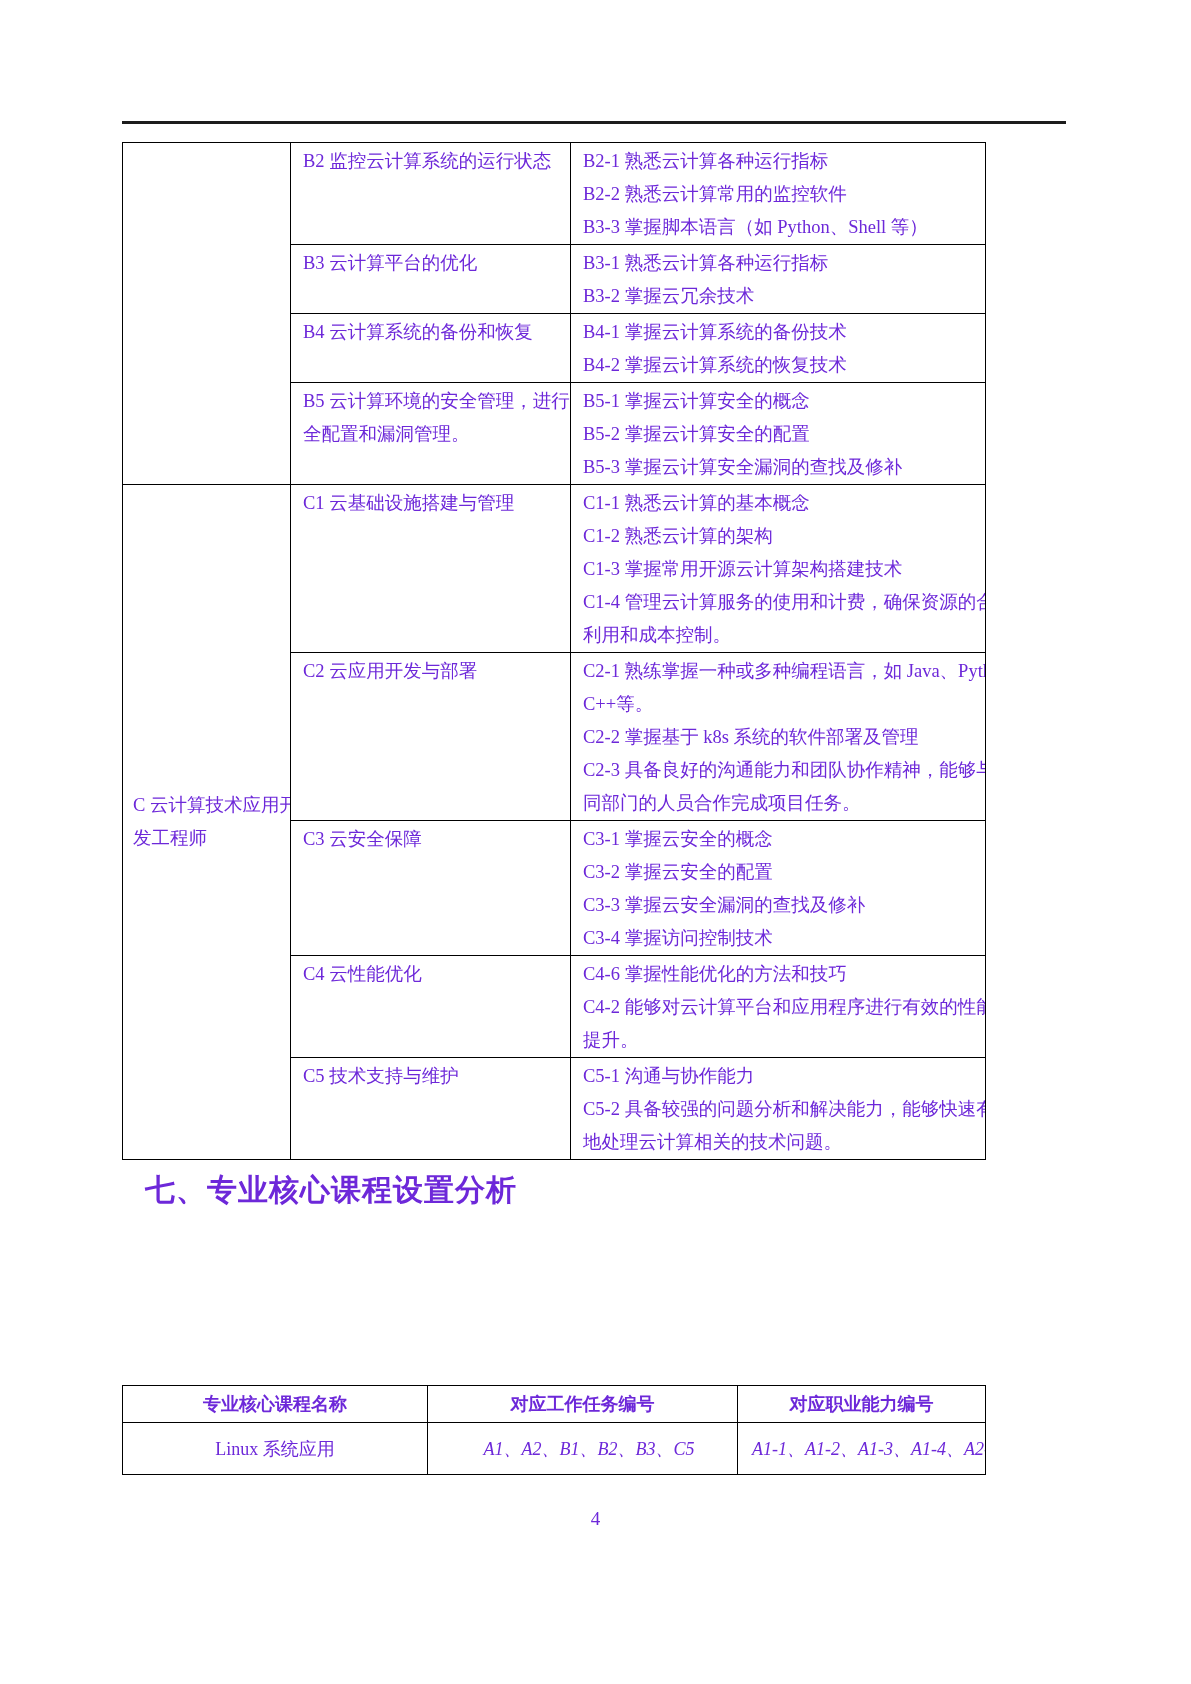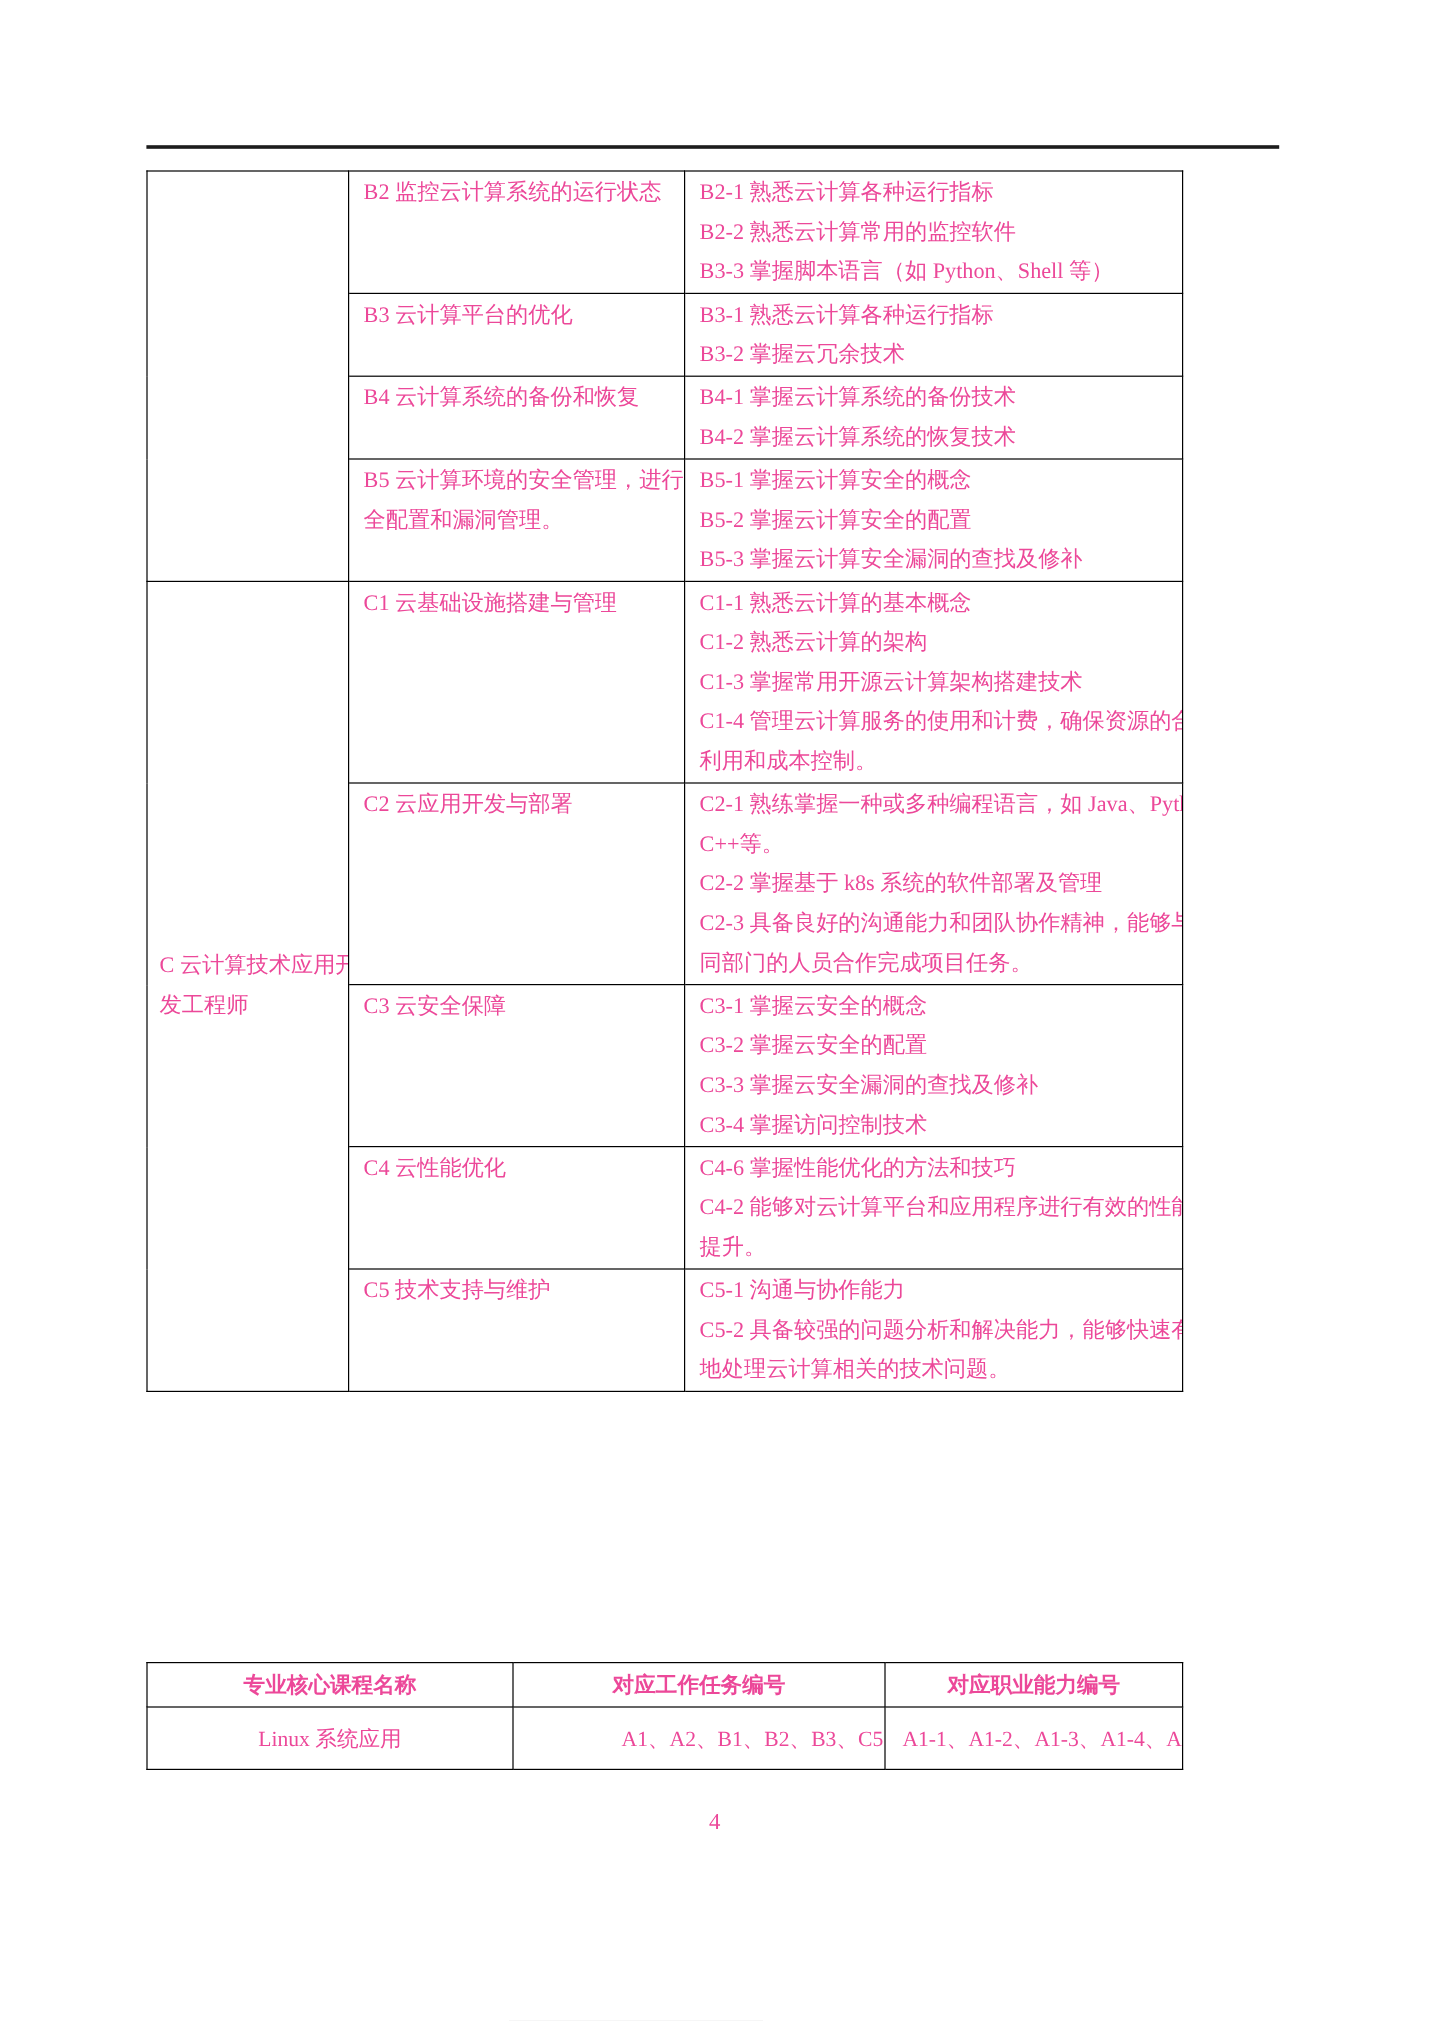"B2 监控云计算系统的运行状态" .page { color: #ec4899 -> #6d28d9 }
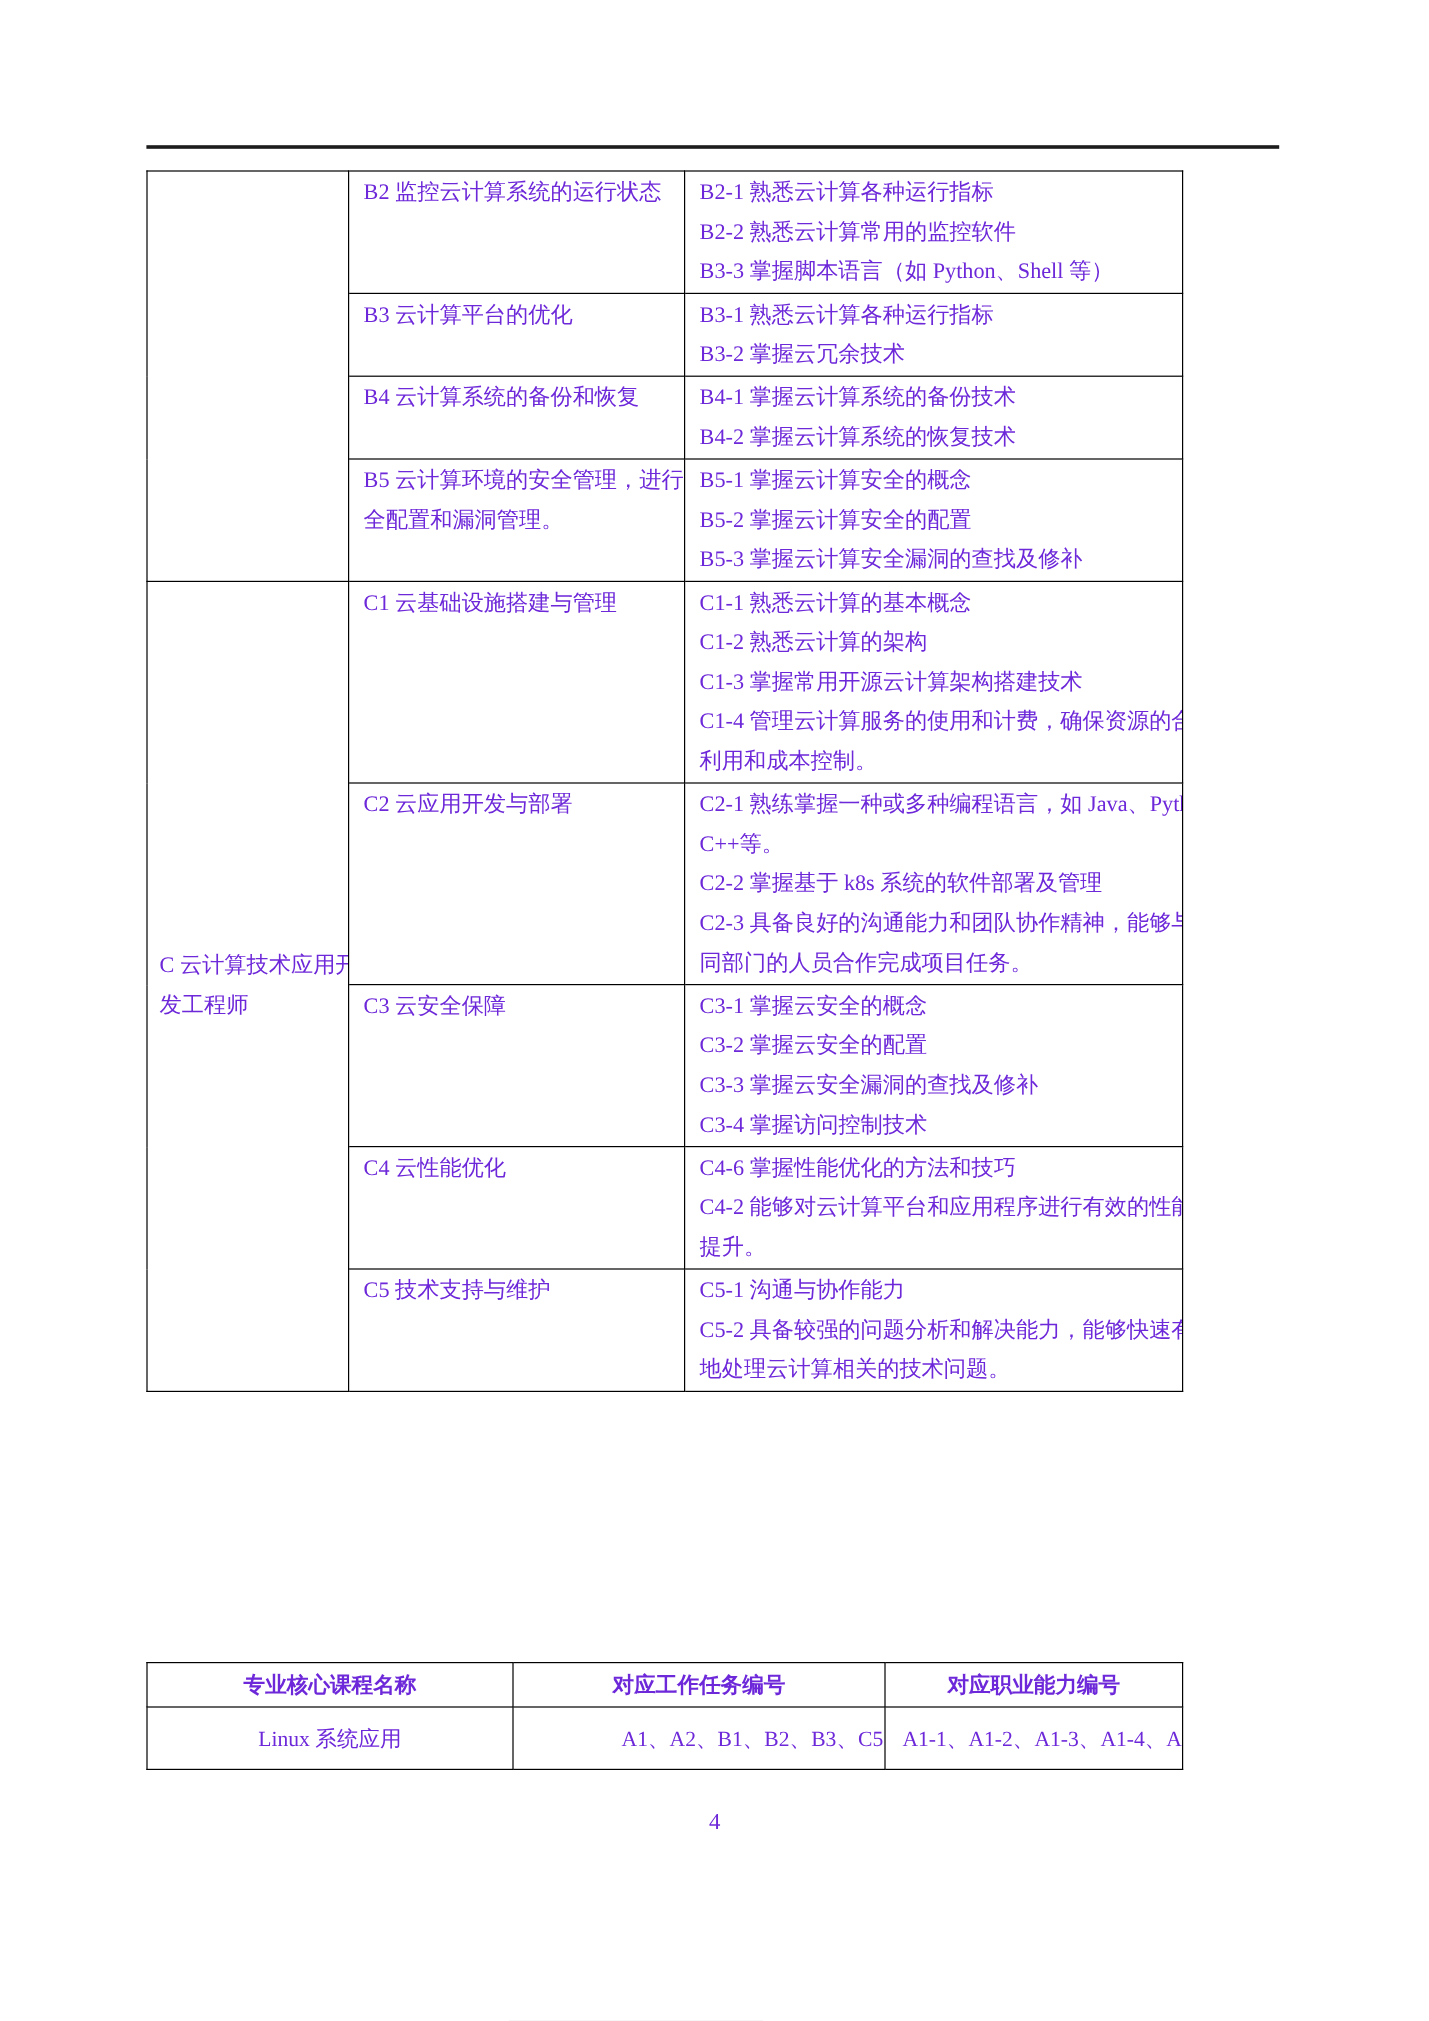"七、专业核心课程设置分析" h2.section-heading { html: none -> <h2>七、专业核心课程设置分析</h2> }
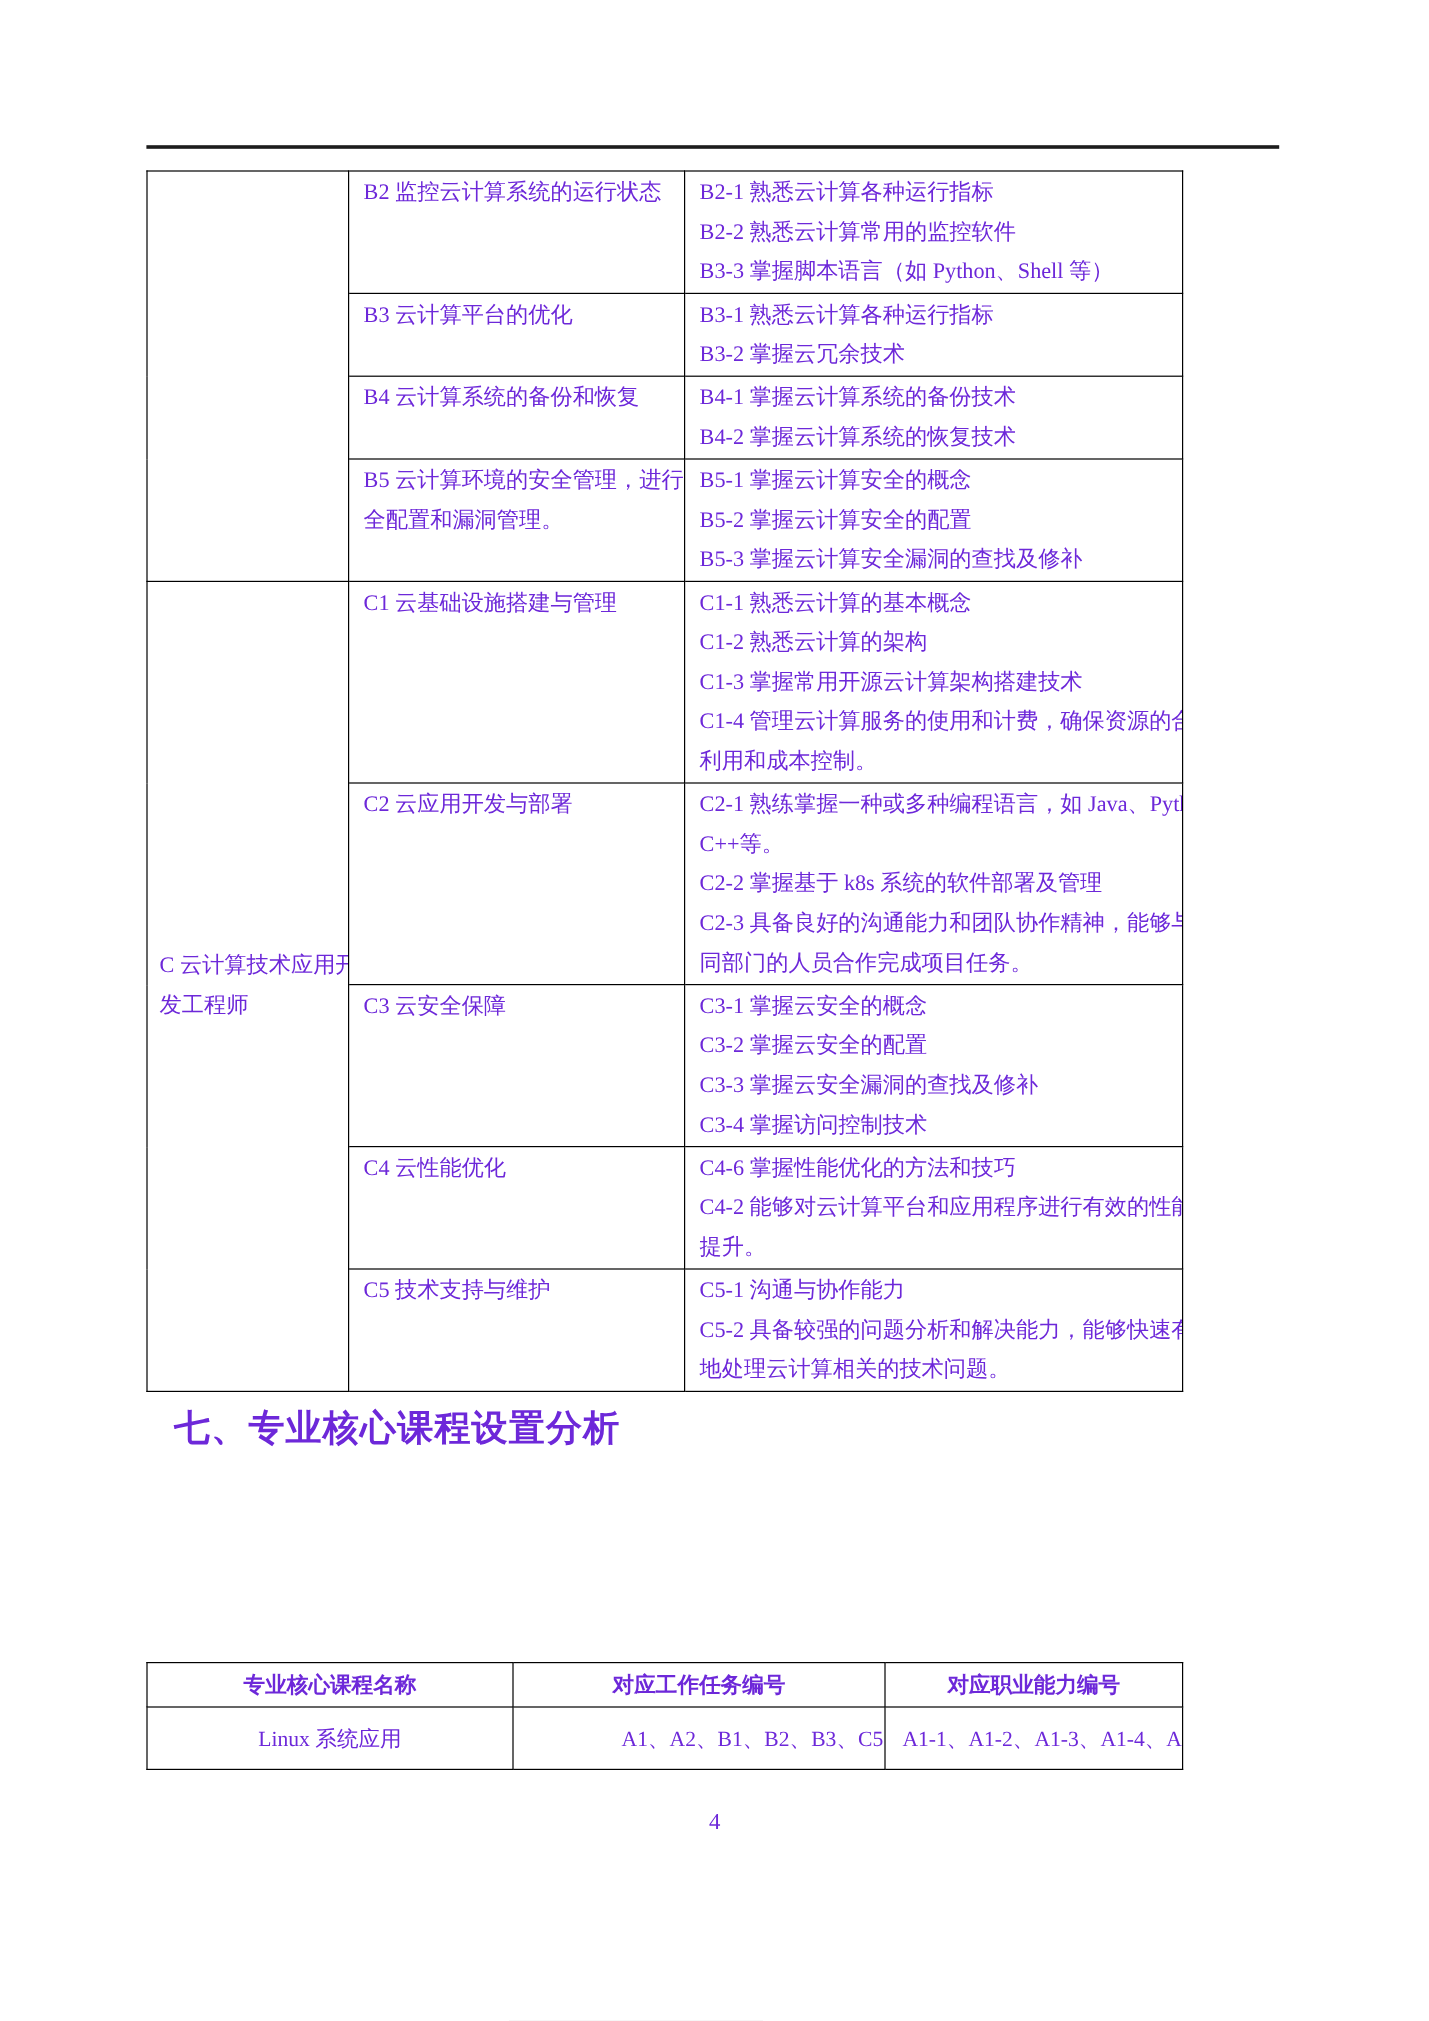"A1、A2、B1、B2、B3、C5" .cell-left { font-style: none -> italic; text-align: right -> center }
